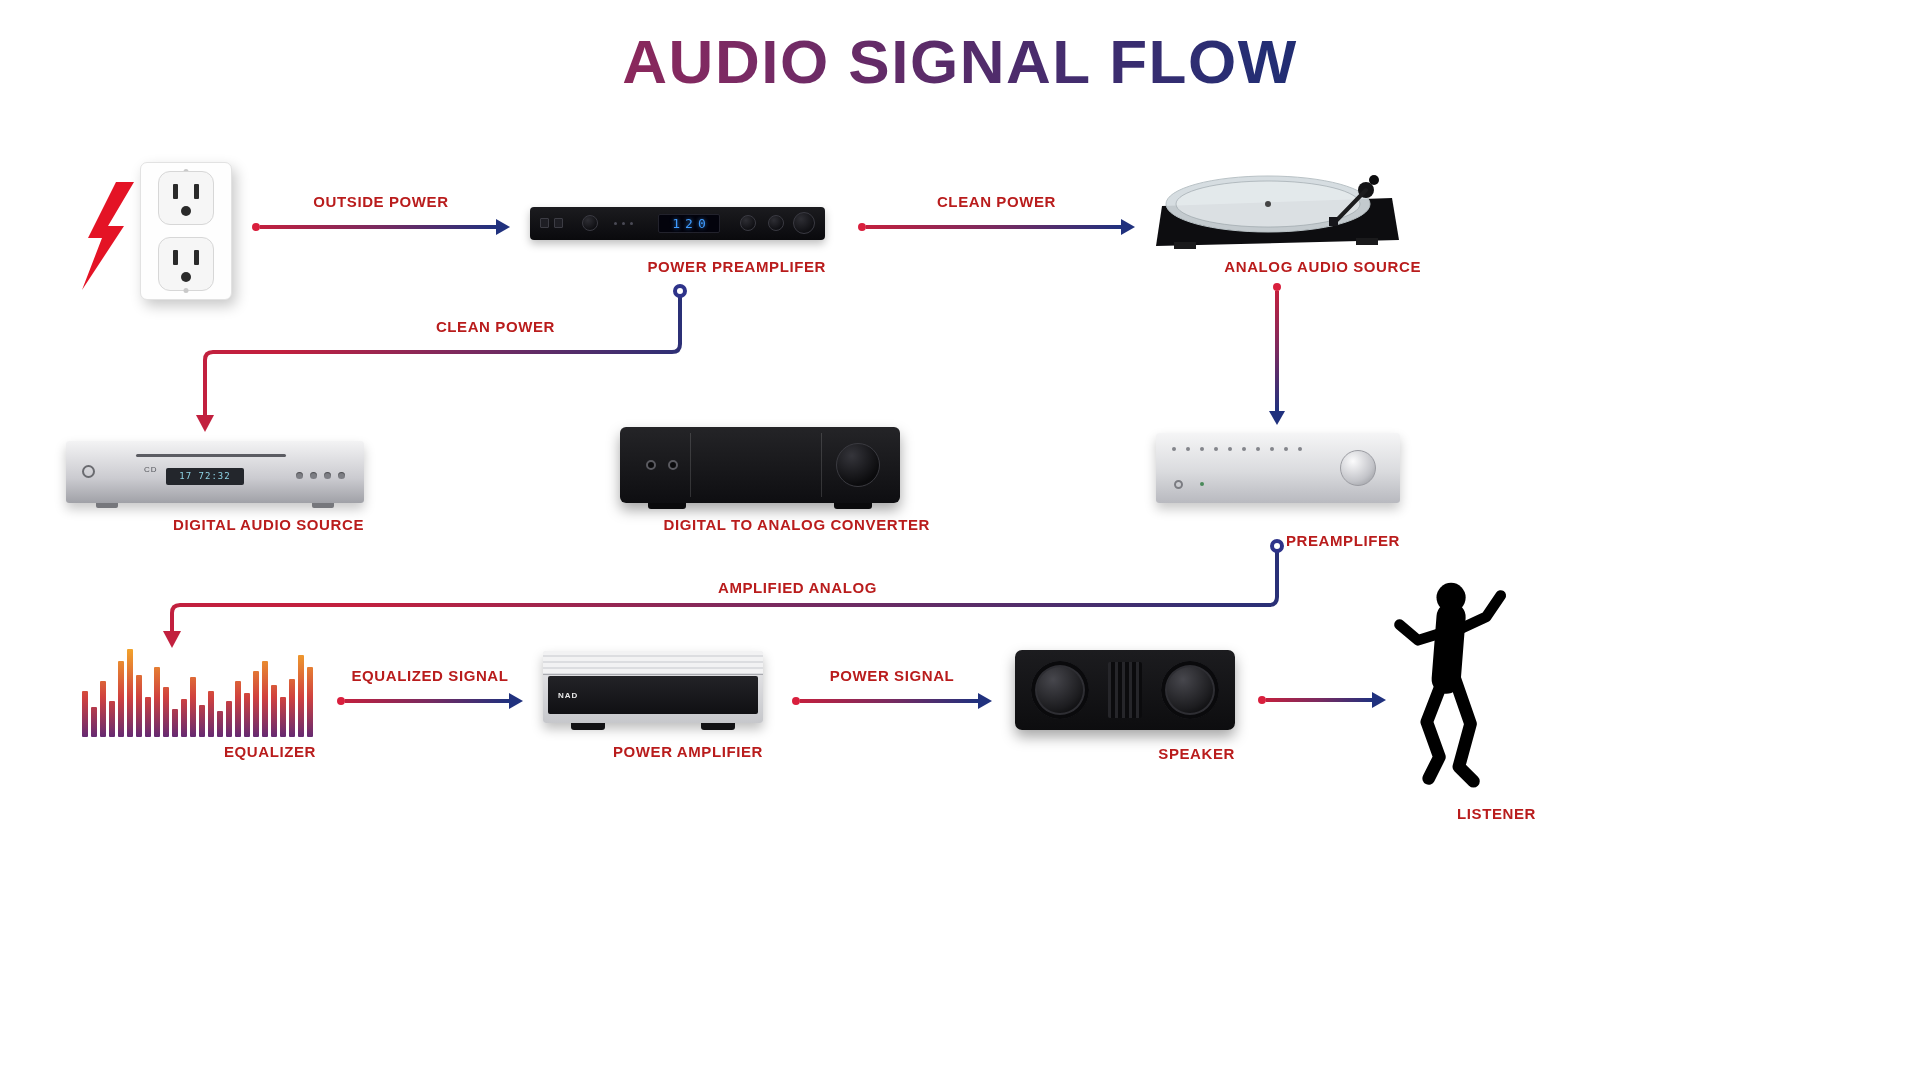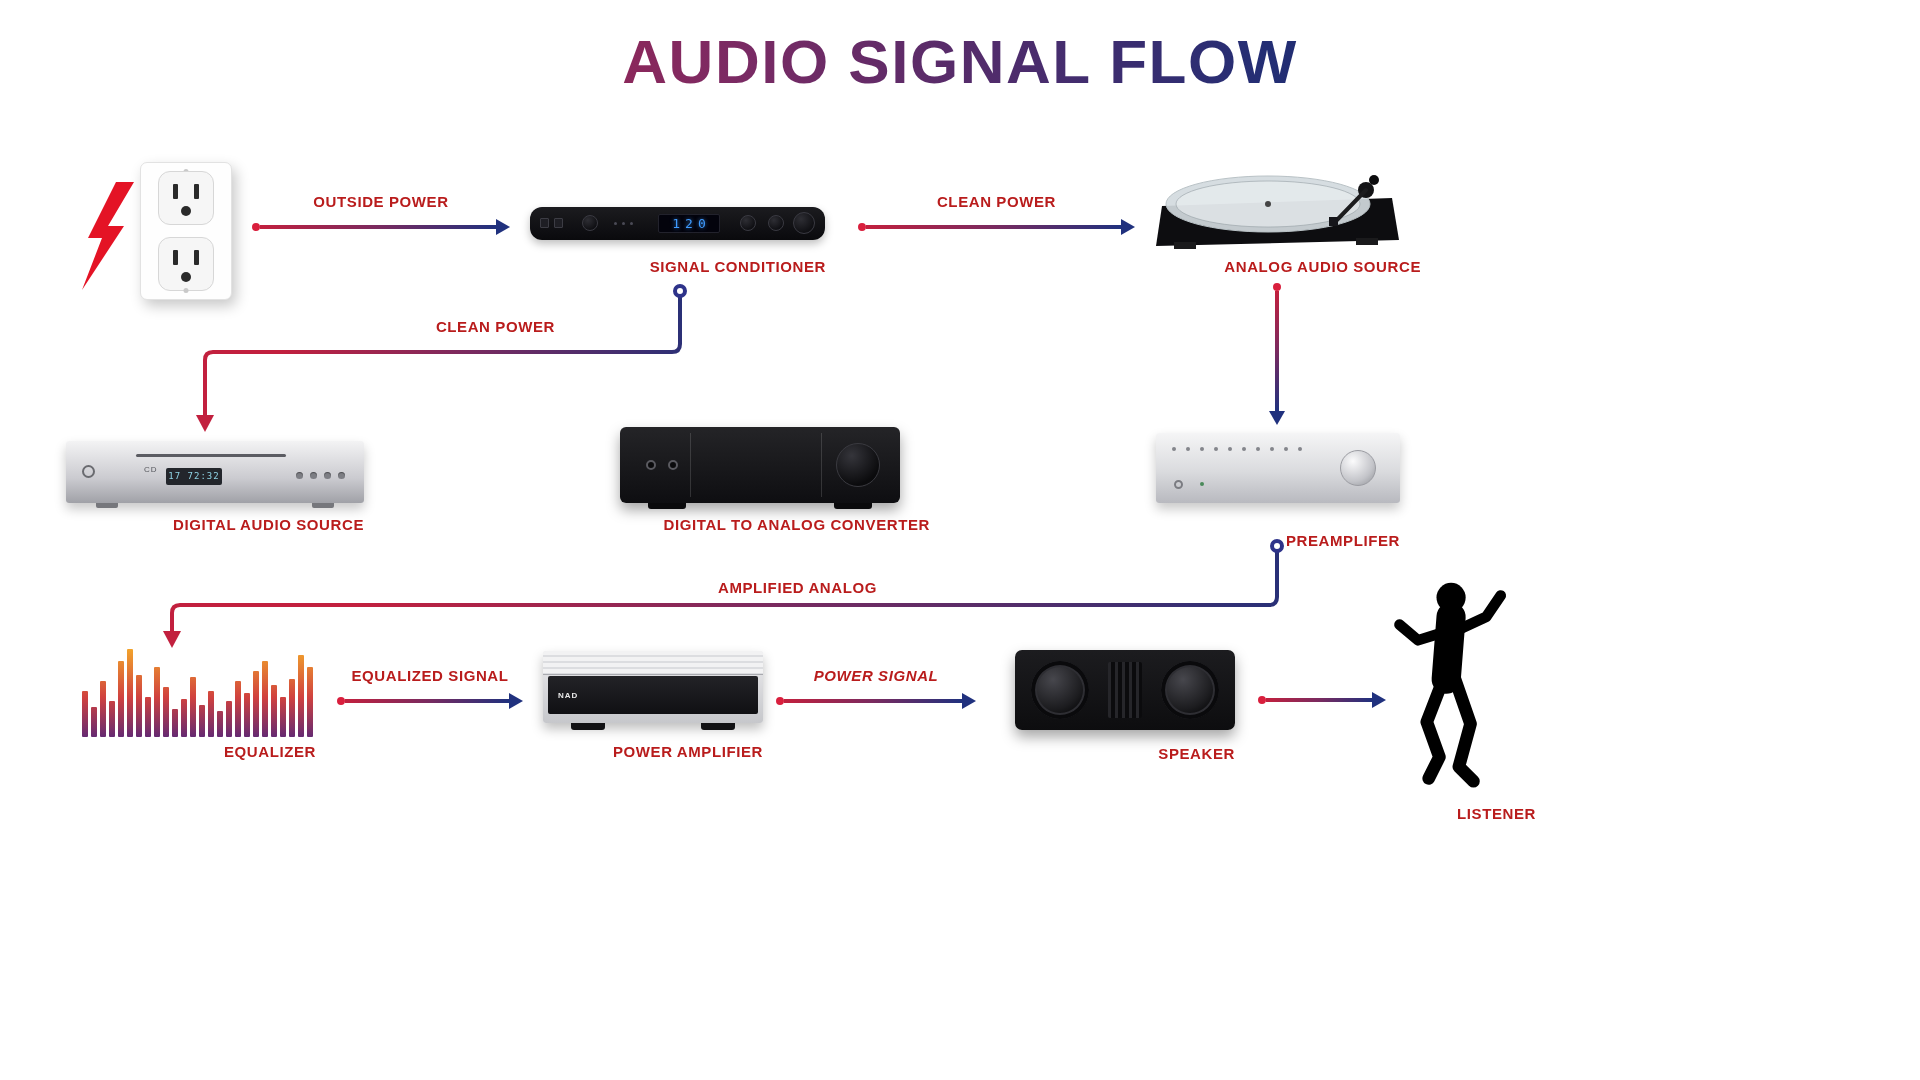"120" .conditioner { border-radius: 12px -> 4px }
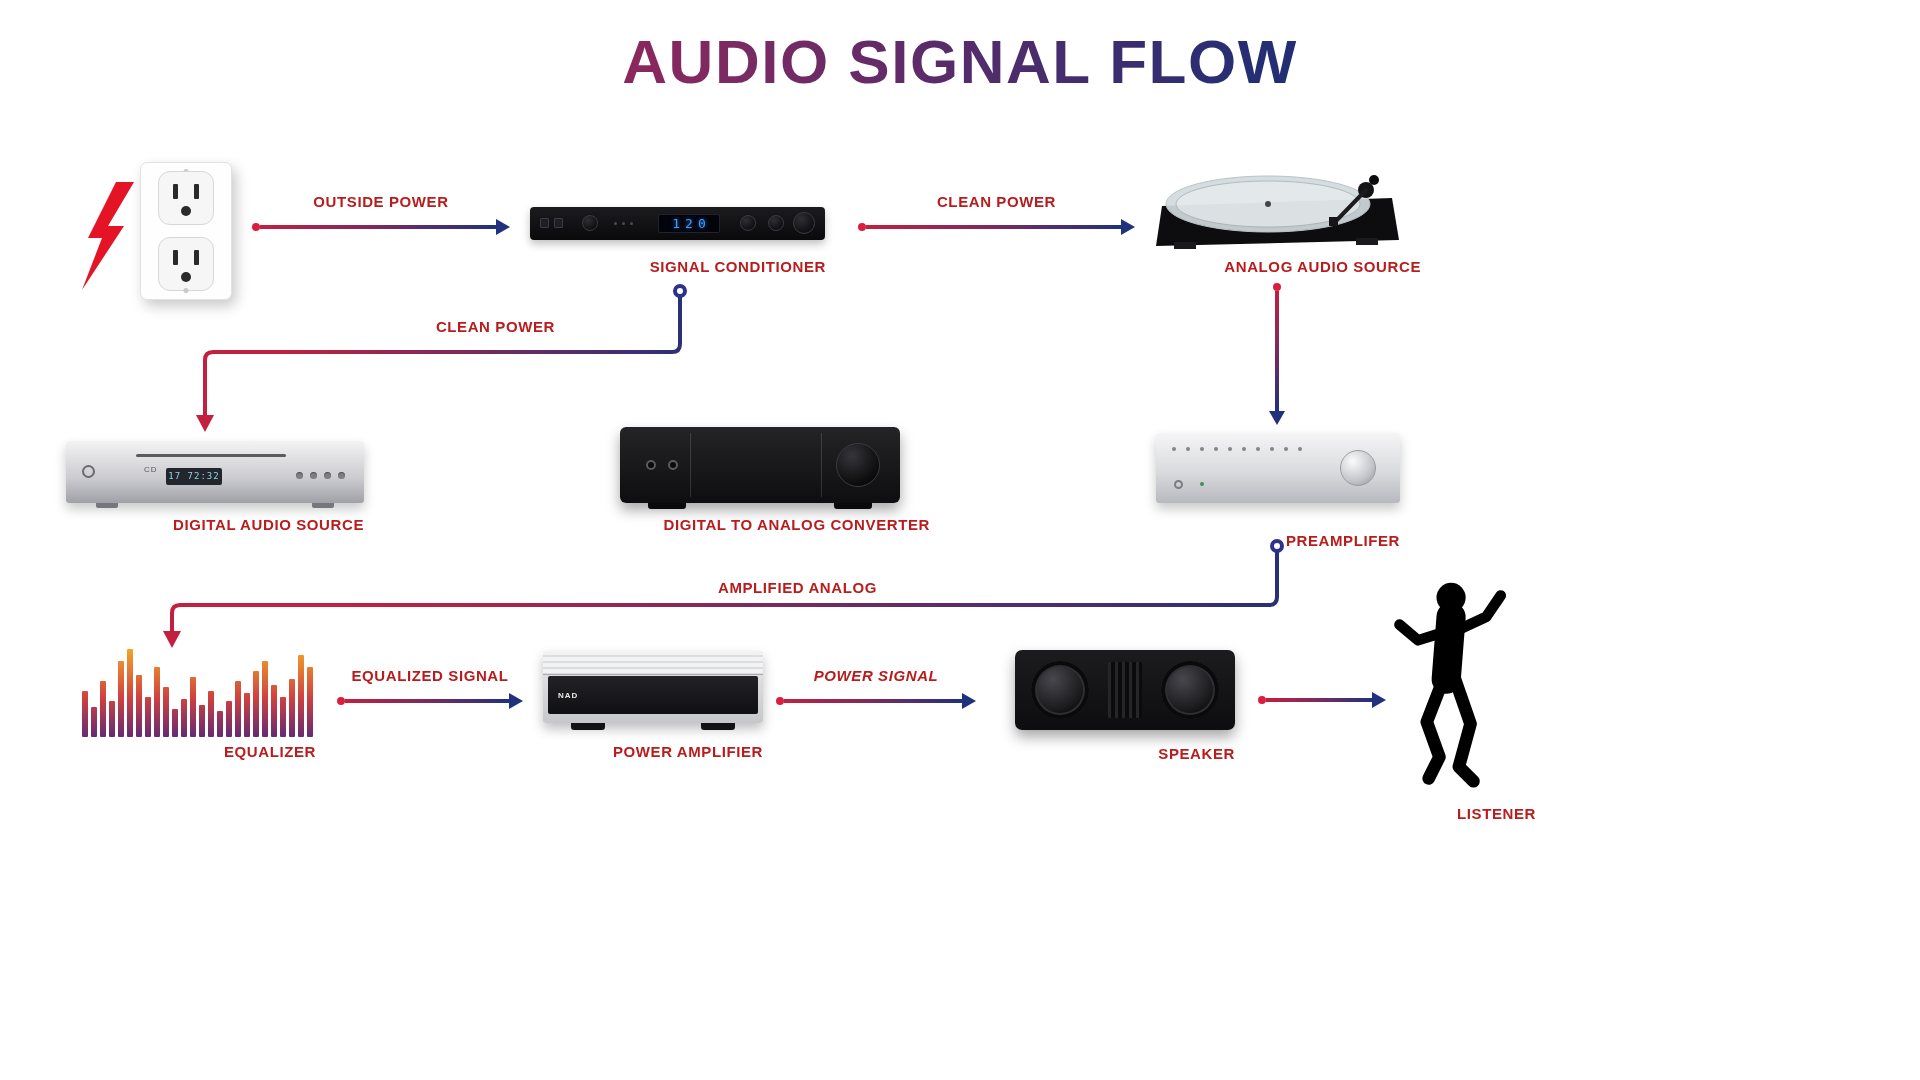"SIGNAL CONDITIONER" div.dev-label { text: SIGNAL CONDITIONER -> POWER PREAMPLIFER }
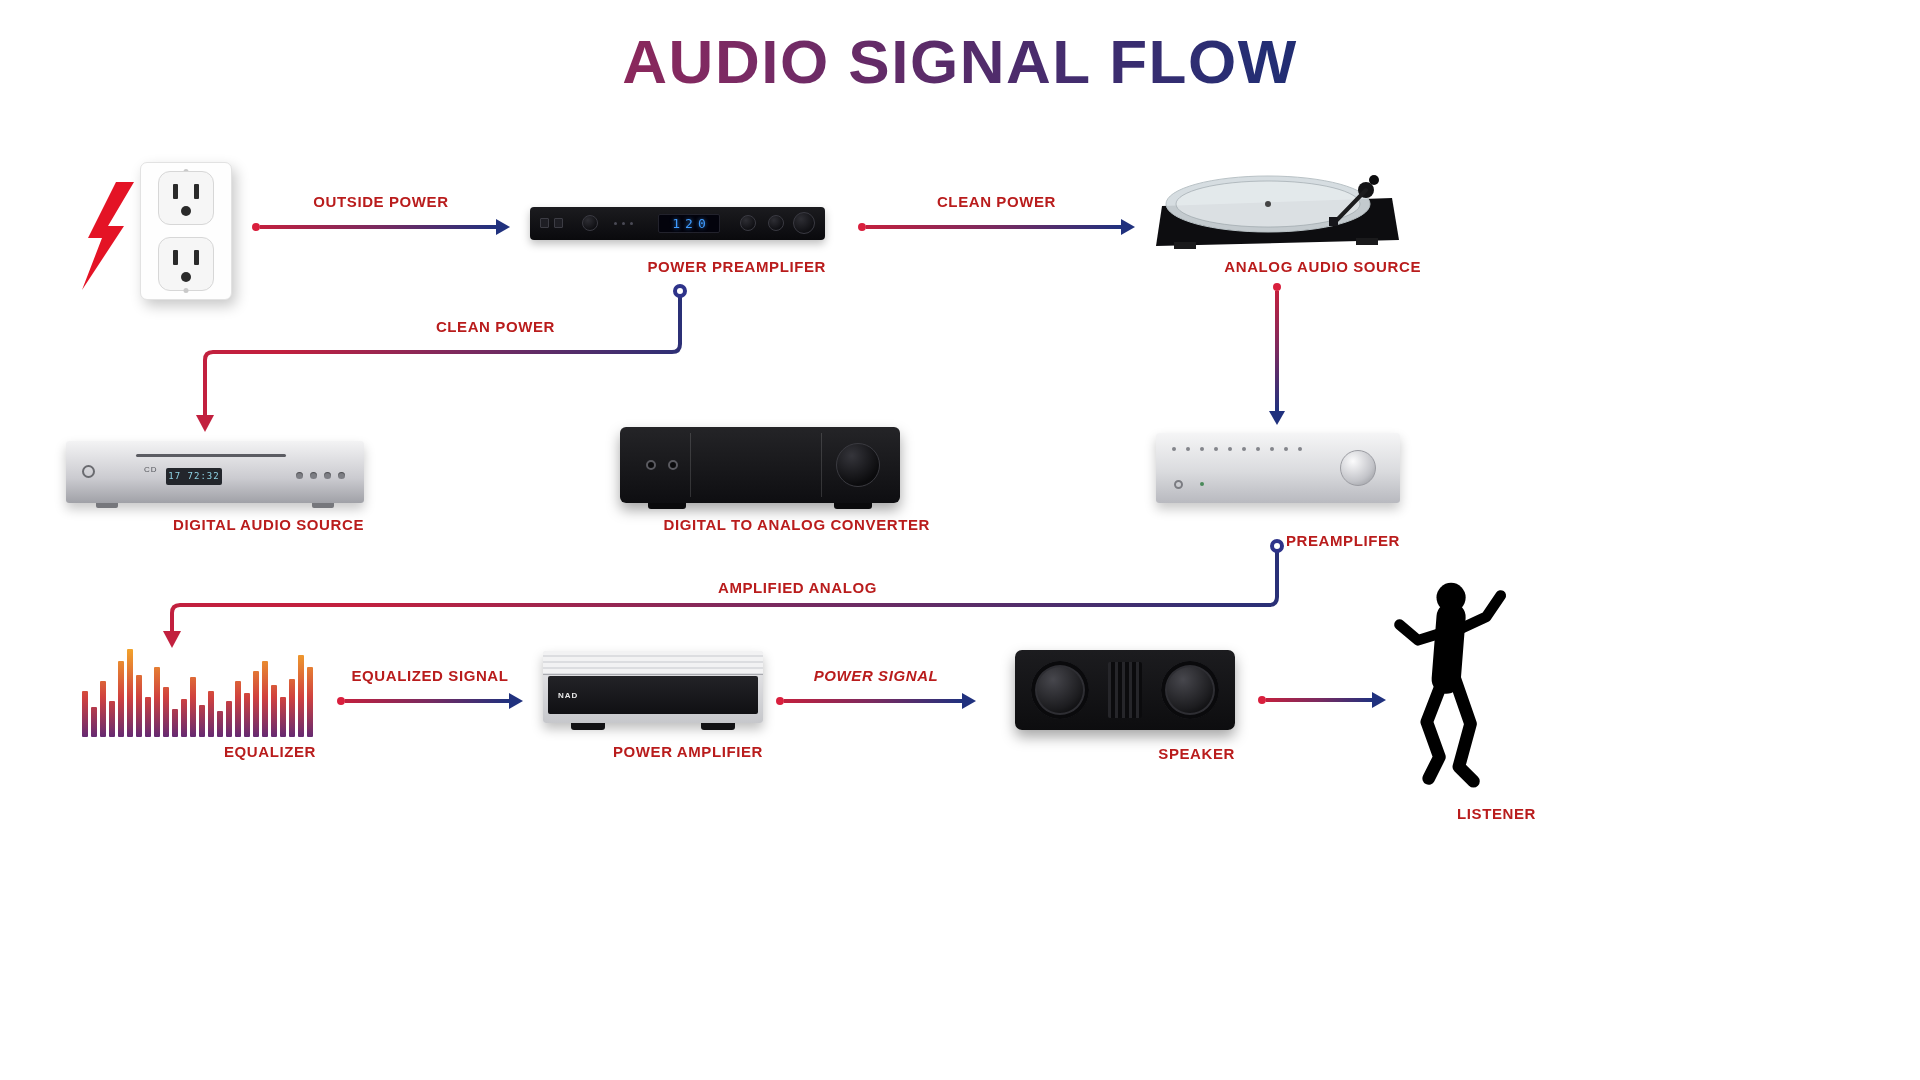"17 72:32" .cdp-display { width: 56px -> 78px }
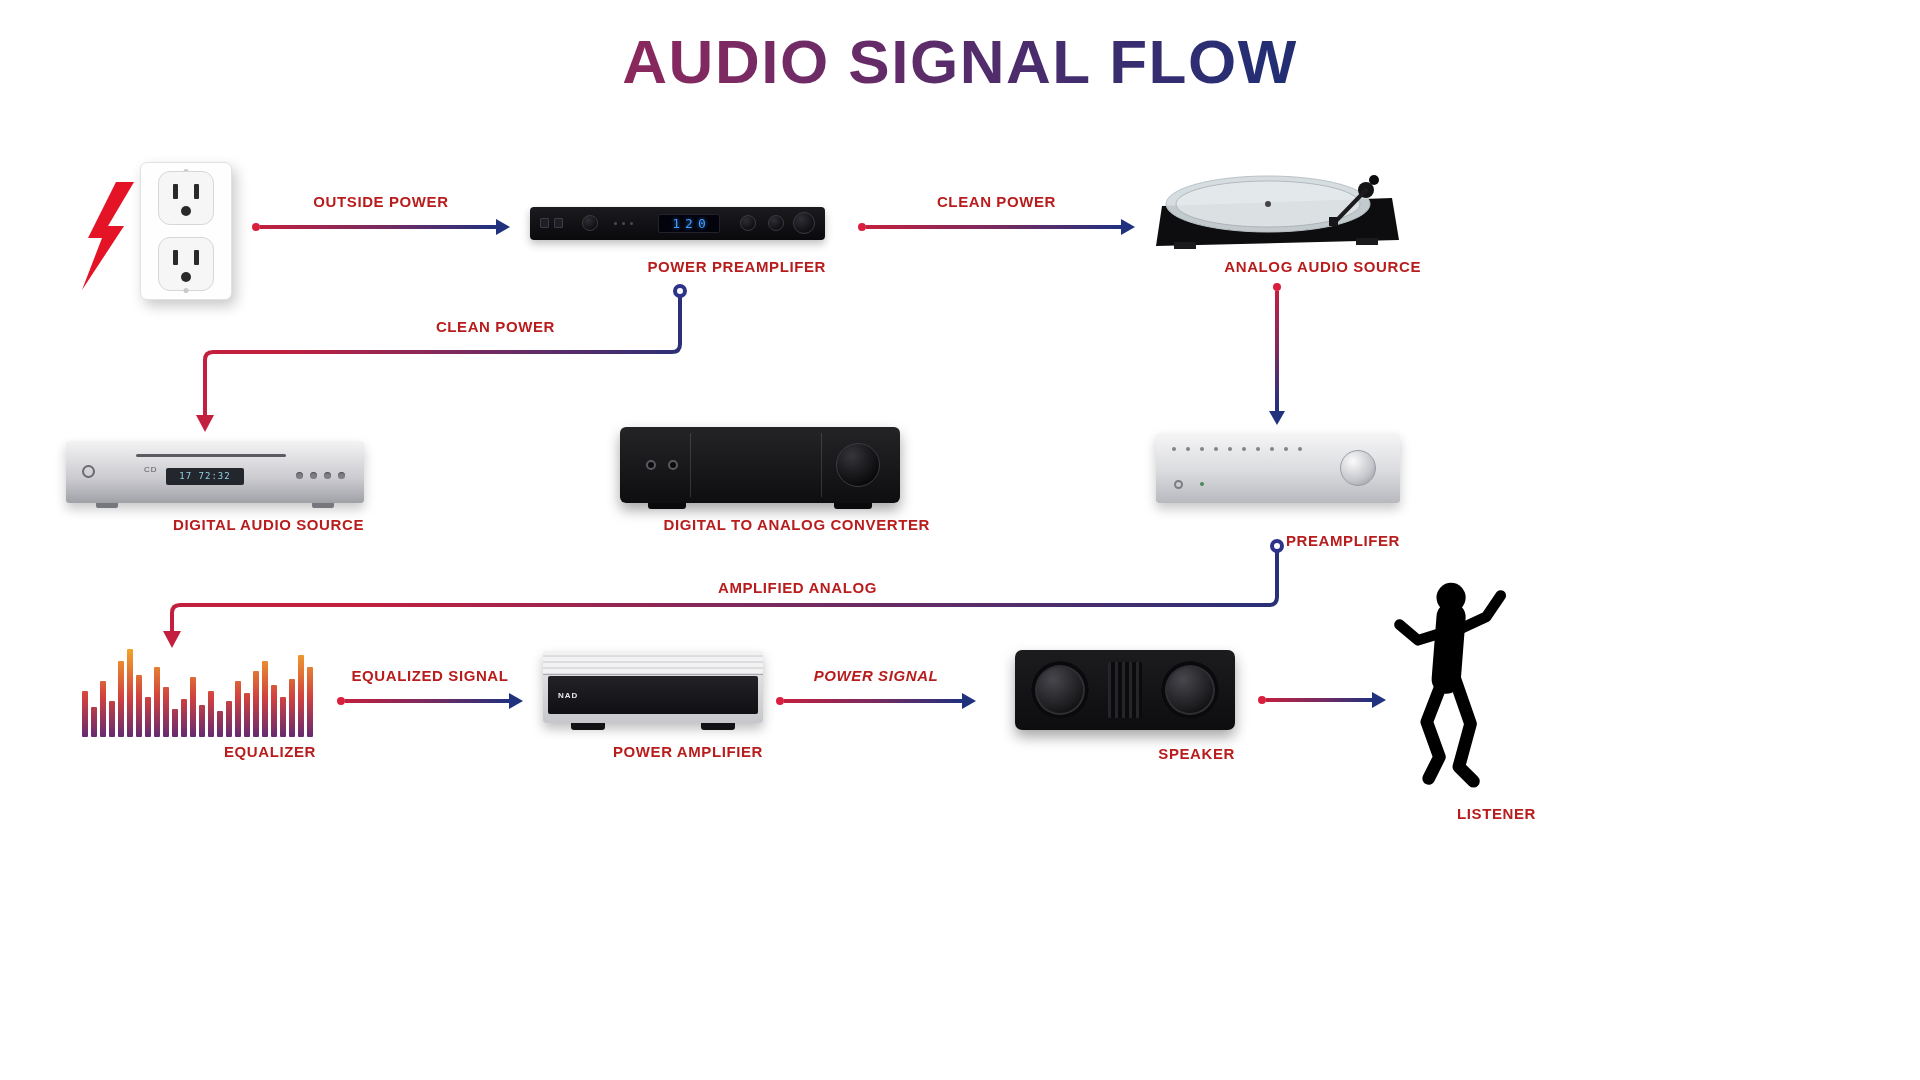"POWER SIGNAL" div.conn { font-style: italic -> none; left: 776px -> 792px }
